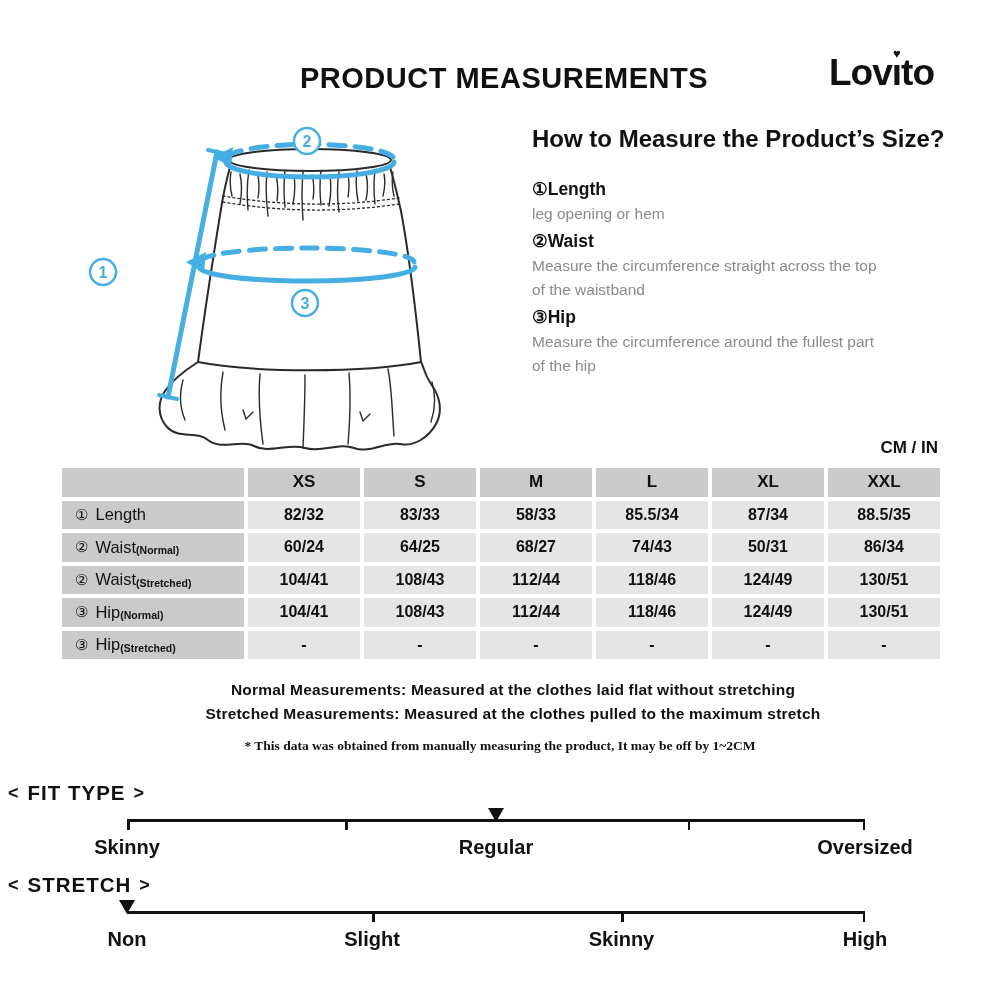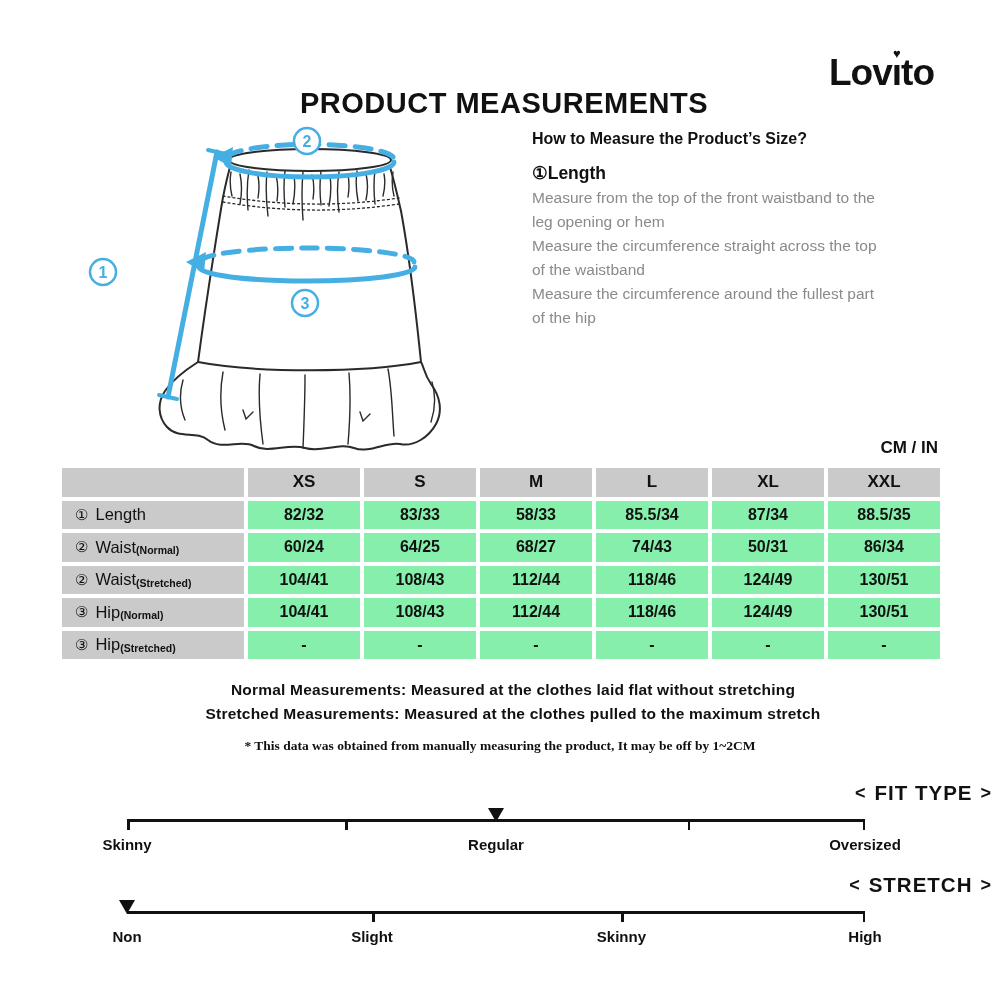"PRODUCT MEASUREMENTS" .title { margin-top: 25px -> none }
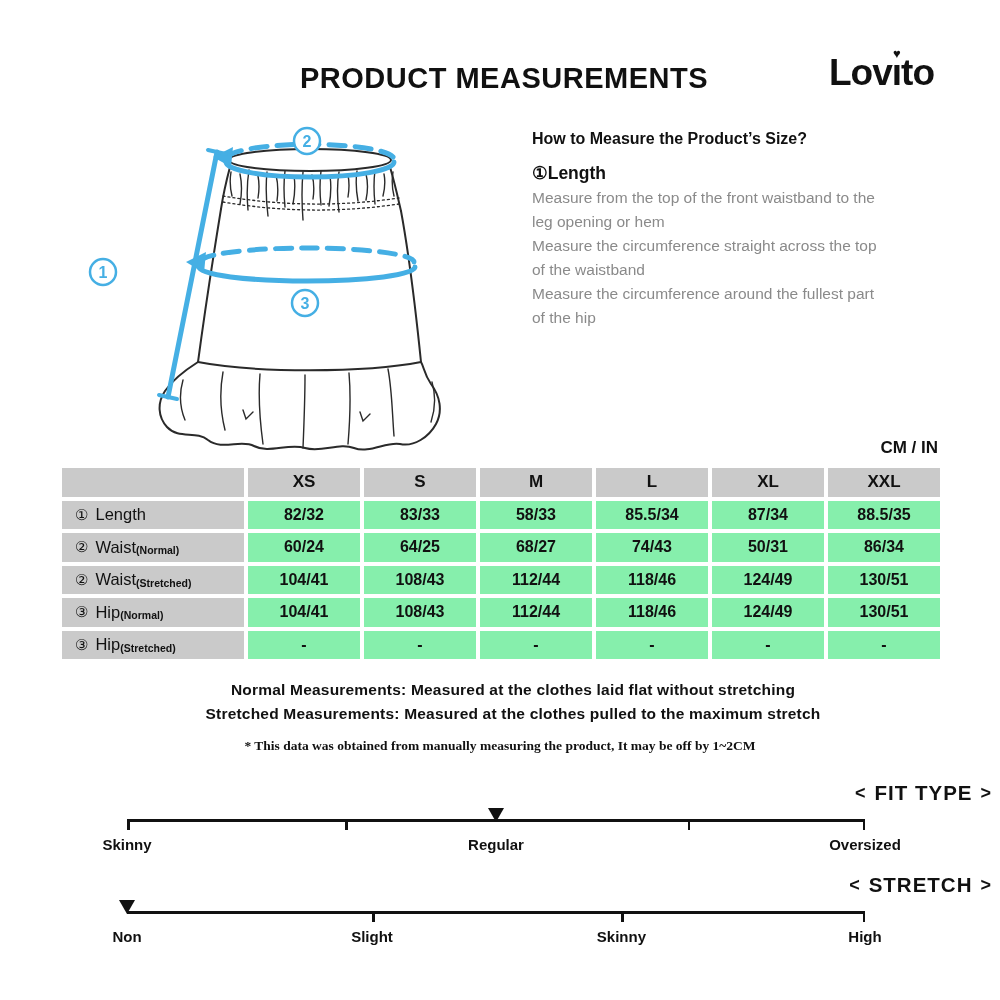"How to Measure the Product’s" .howto h2 { font-size: 16px -> 24px; margin-bottom: 8px -> 24px }
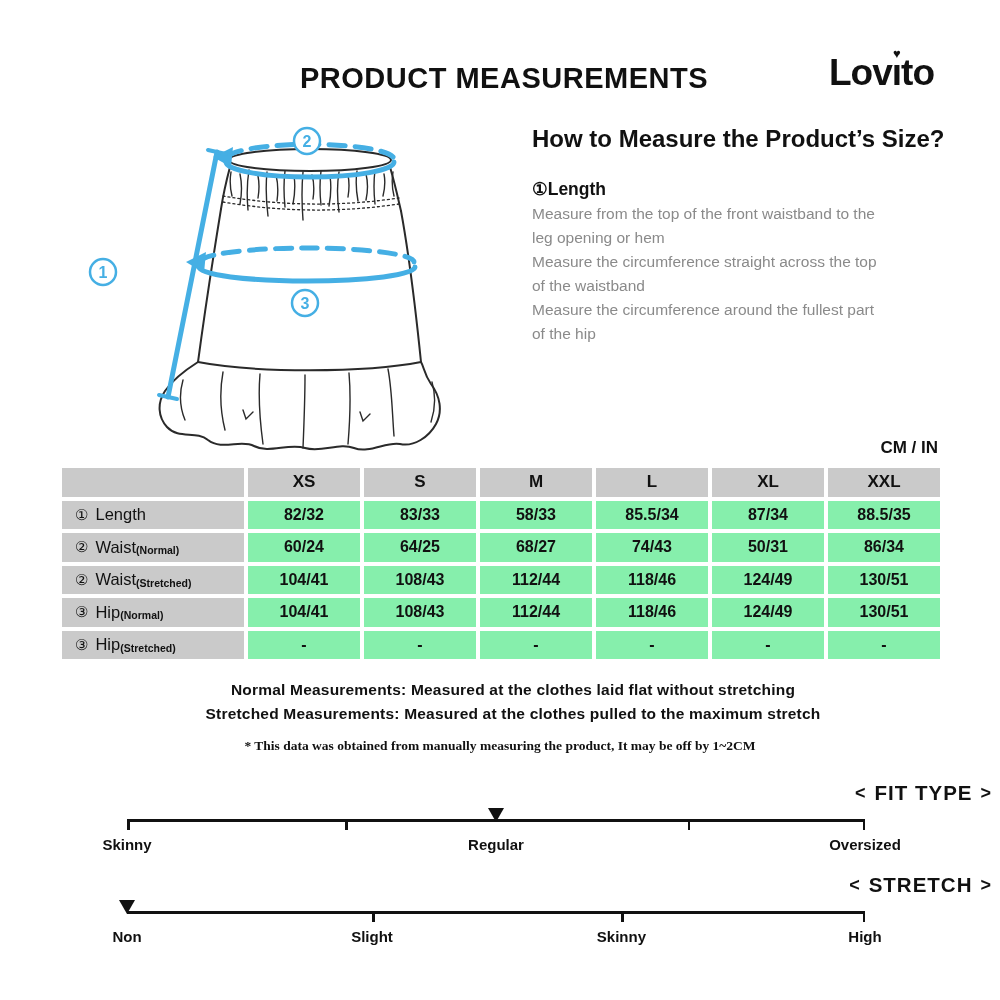"Measure from the top of" div.desc { html: <div>Measure from the top of the front waistband to the</div> -> none }
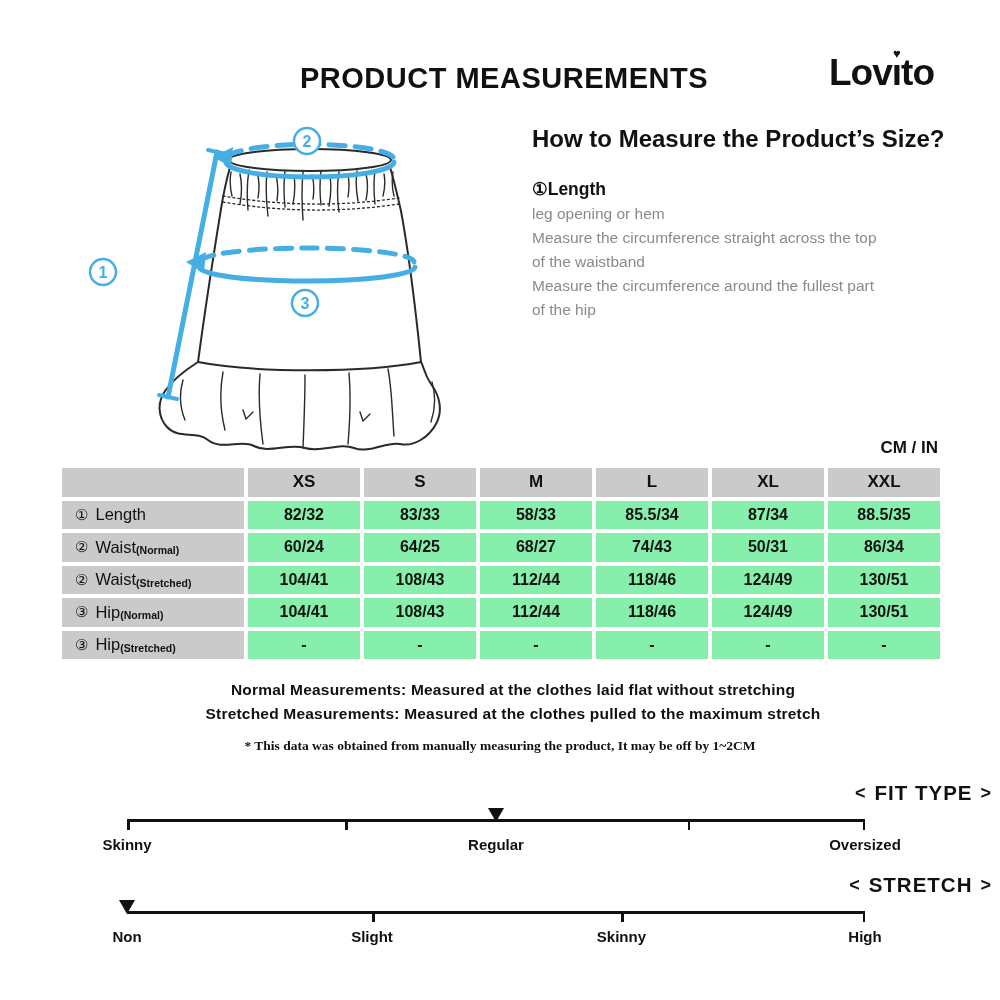"②Waist" div.item-label { html: none -> <div>②Waist</div> }
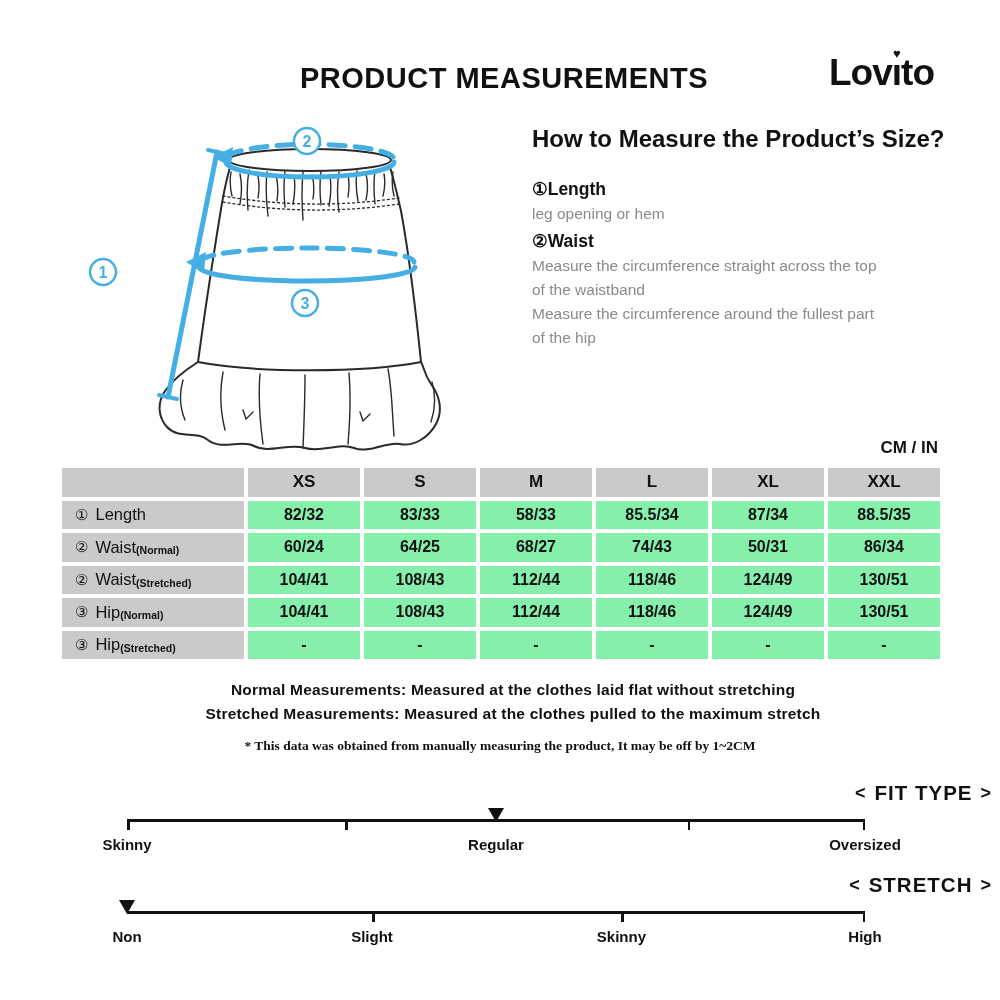"③Hip" div.item-label { html: none -> <div>③Hip</div> }
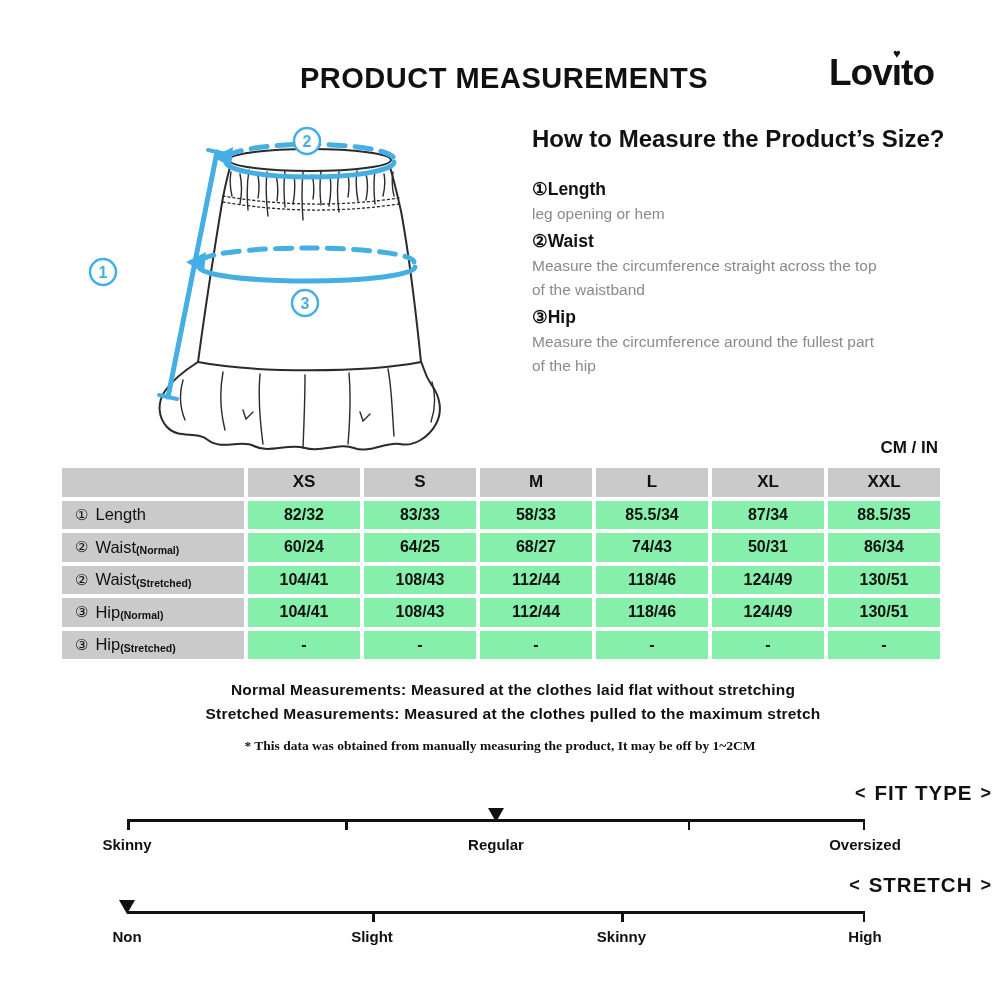"82/32" .cell { background: #86efac -> #e5e5e5 }
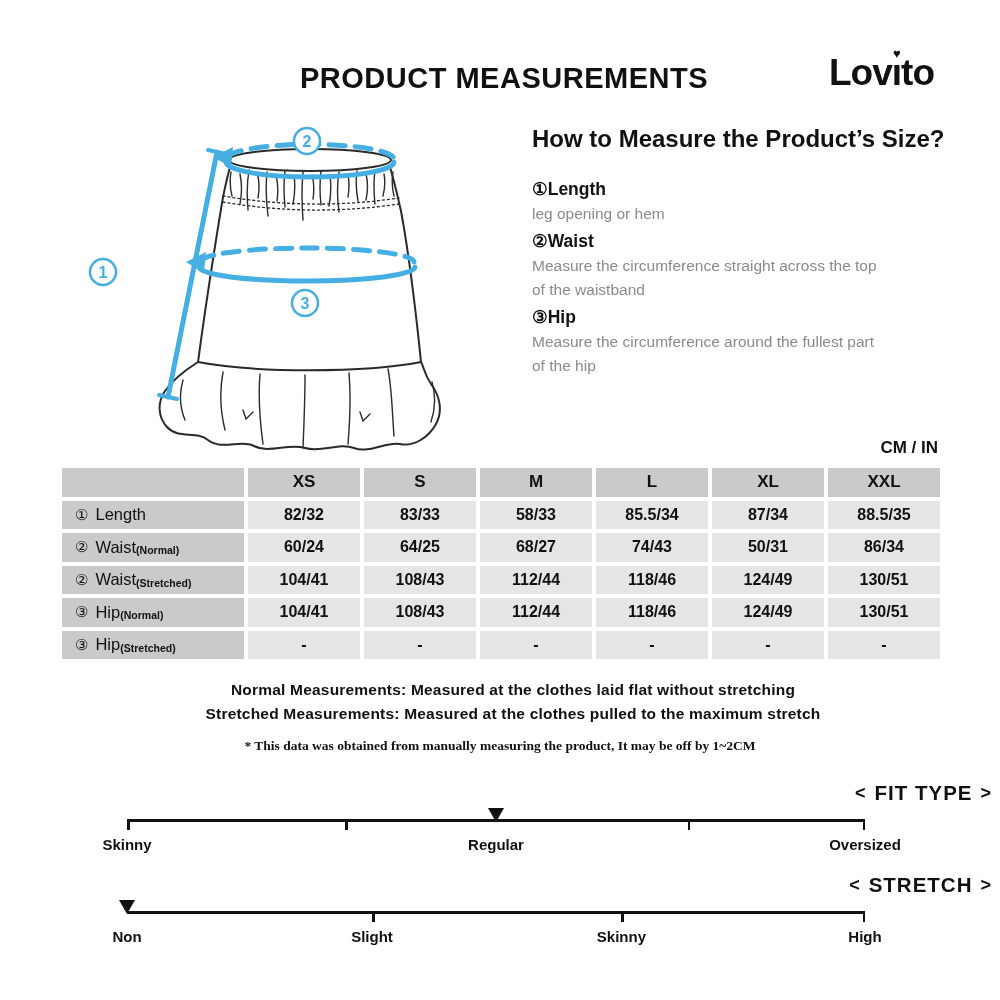"< FIT TYPE >" .scale-heading { text-align: right -> left }
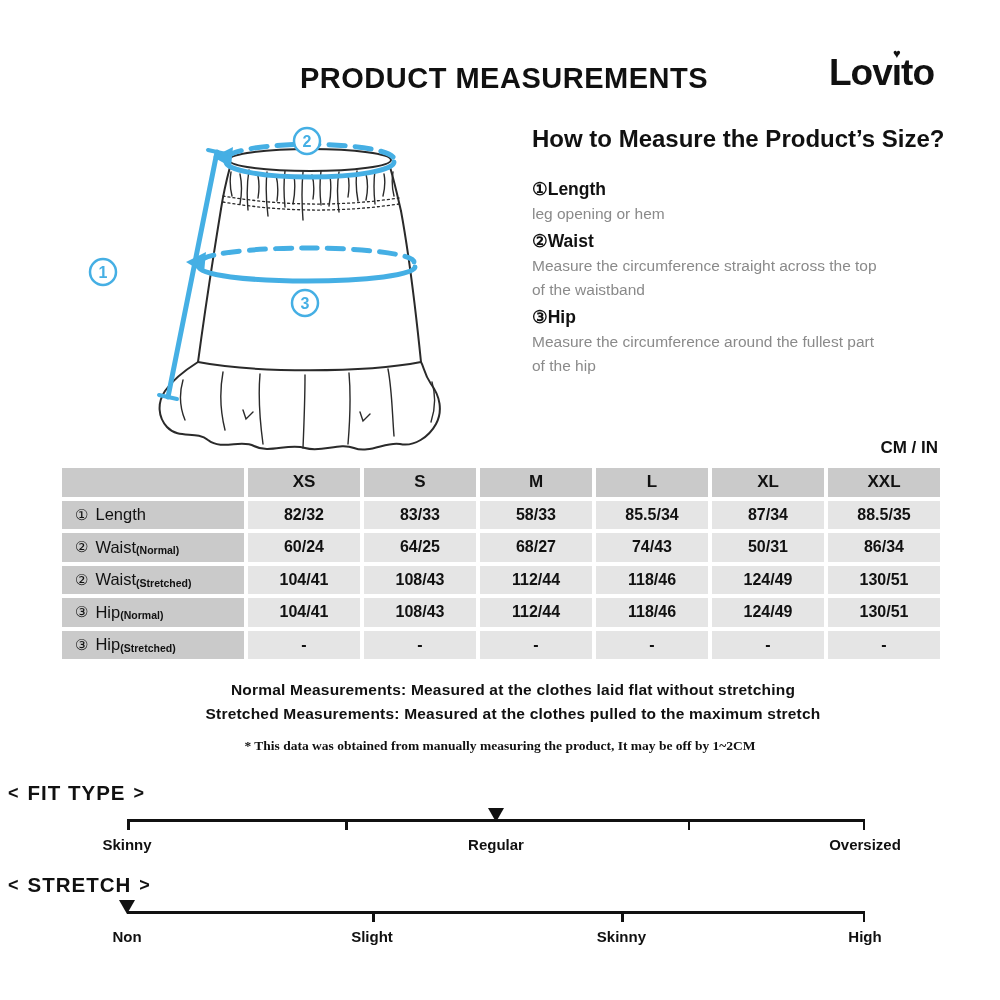"Skinny" .s-label { font-size: 15px -> 20px }
